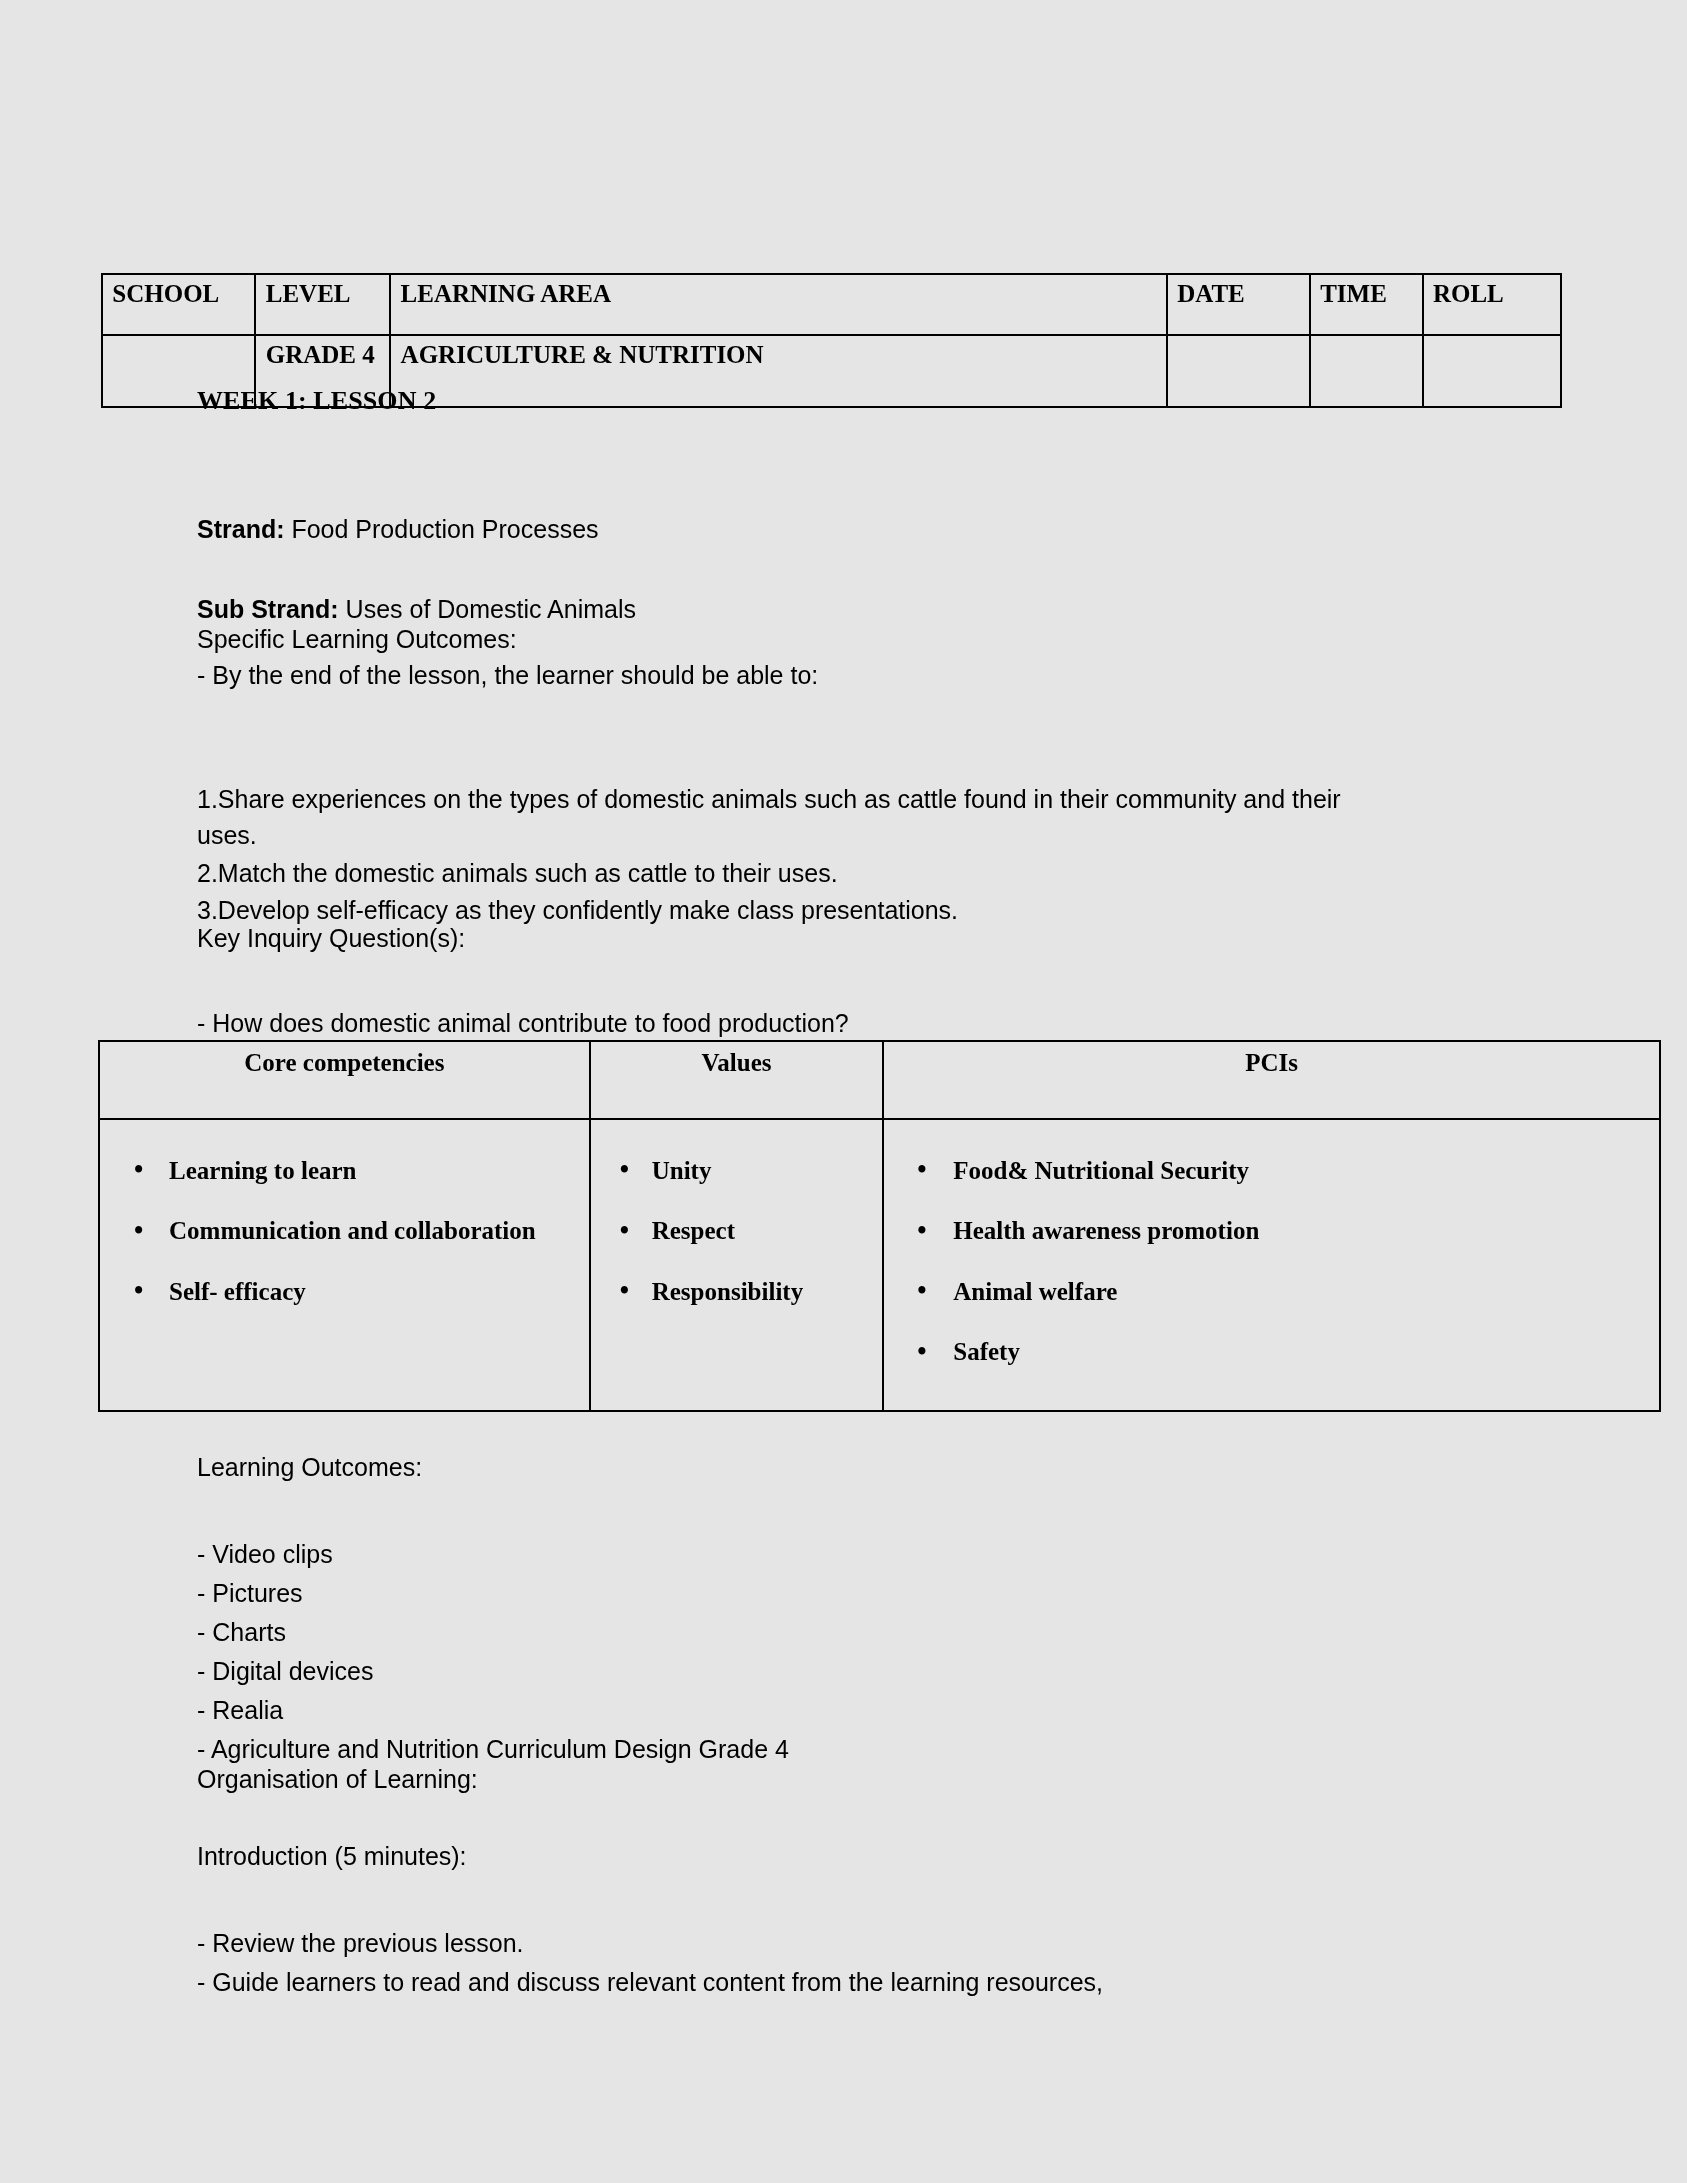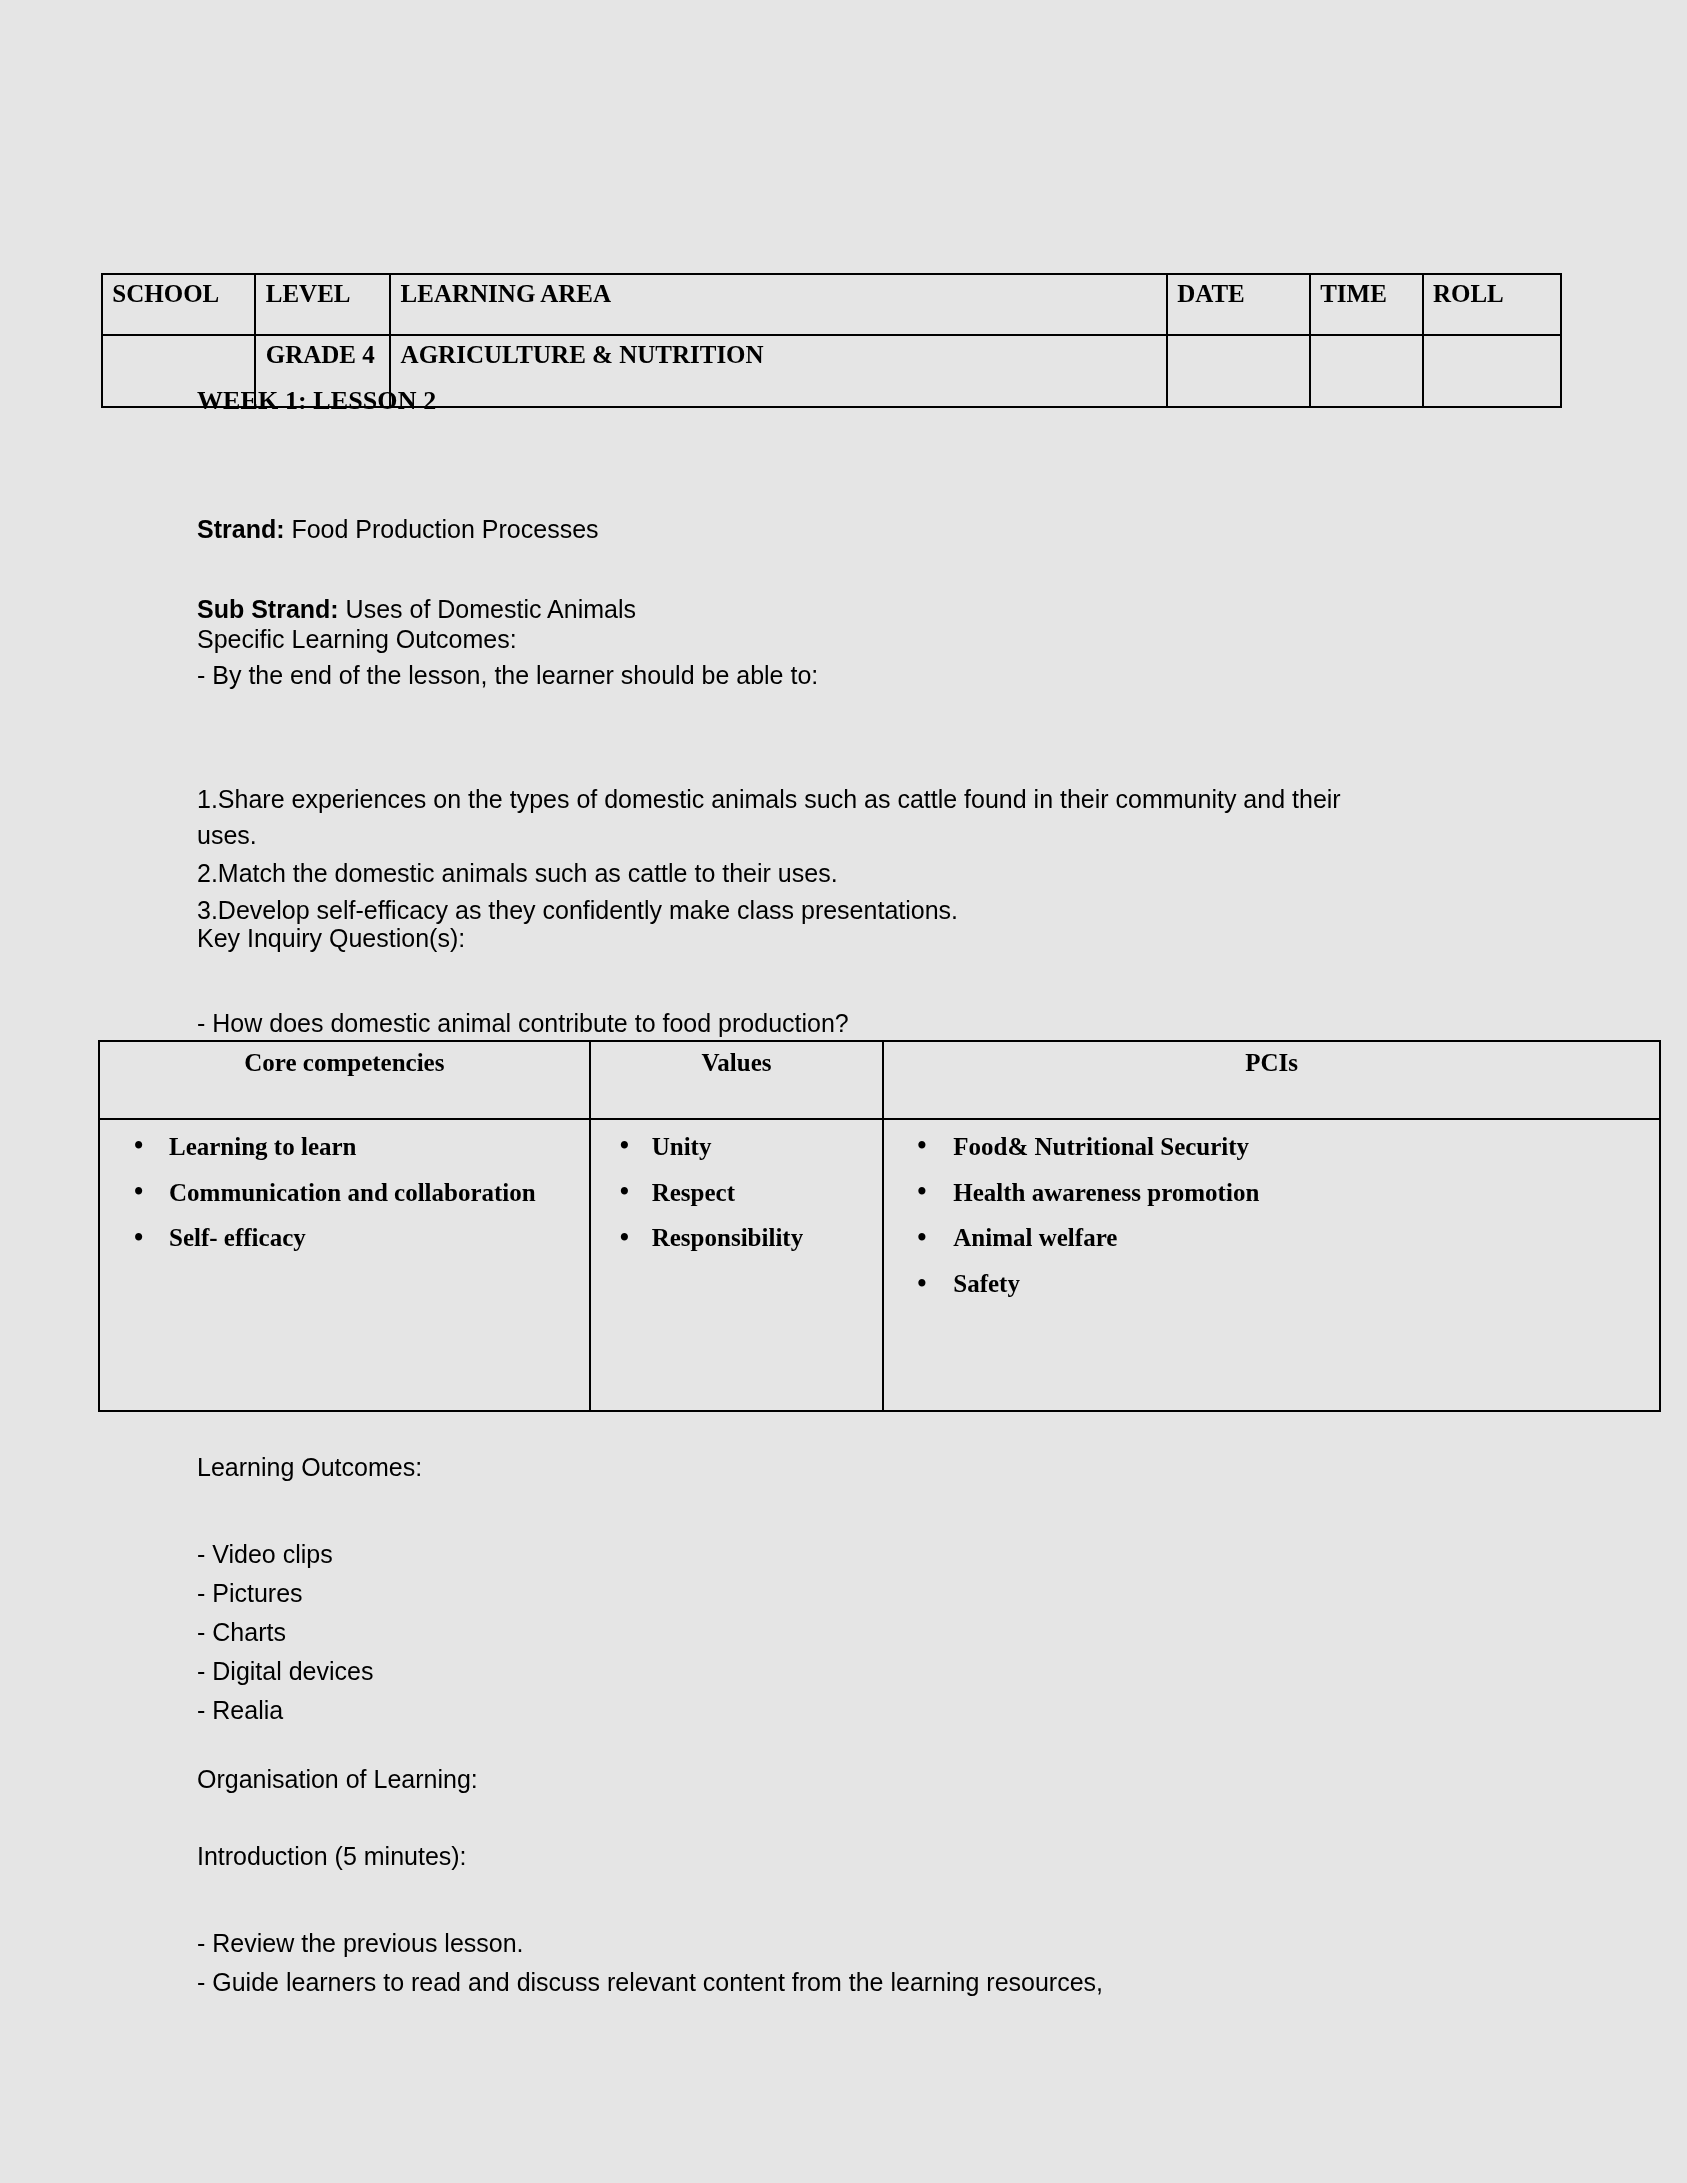"Learning to learn" .comp-table li { margin-top: none -> 24px }
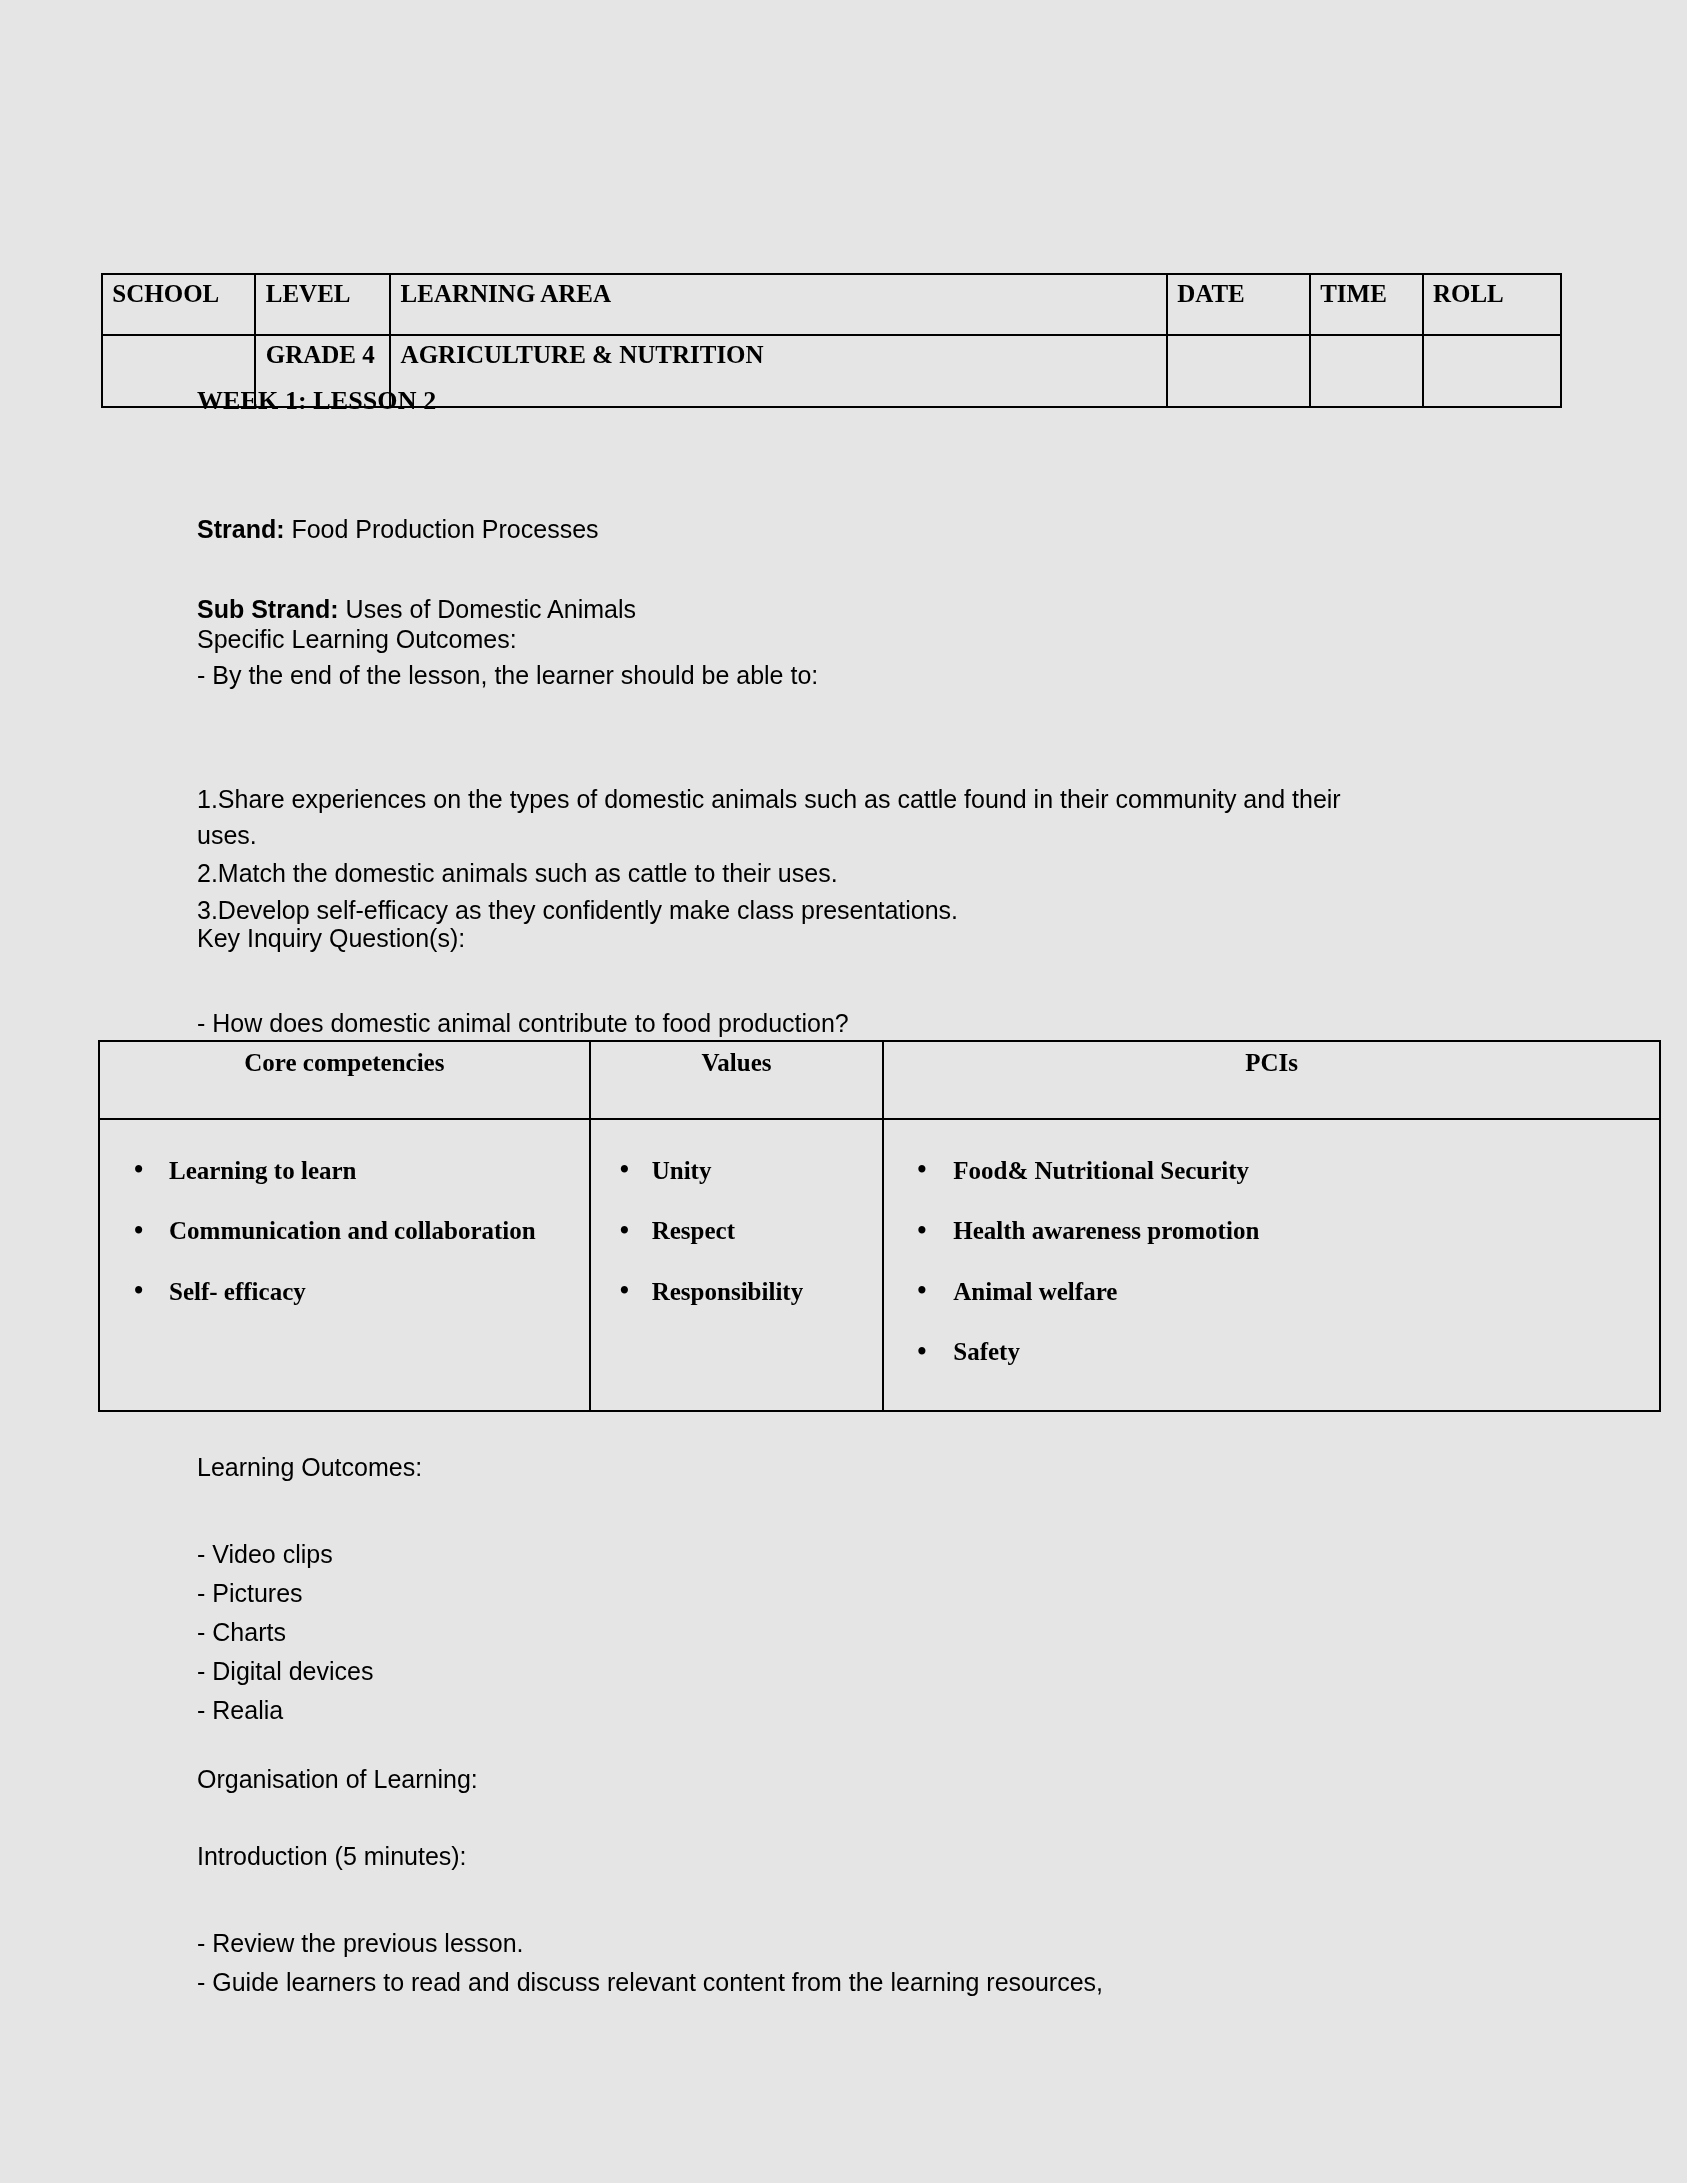"- Agriculture and Nutrition Curriculum" div.block { html: none -> <div>- Agriculture and Nutrition Curriculum Design Grade 4</div> }
